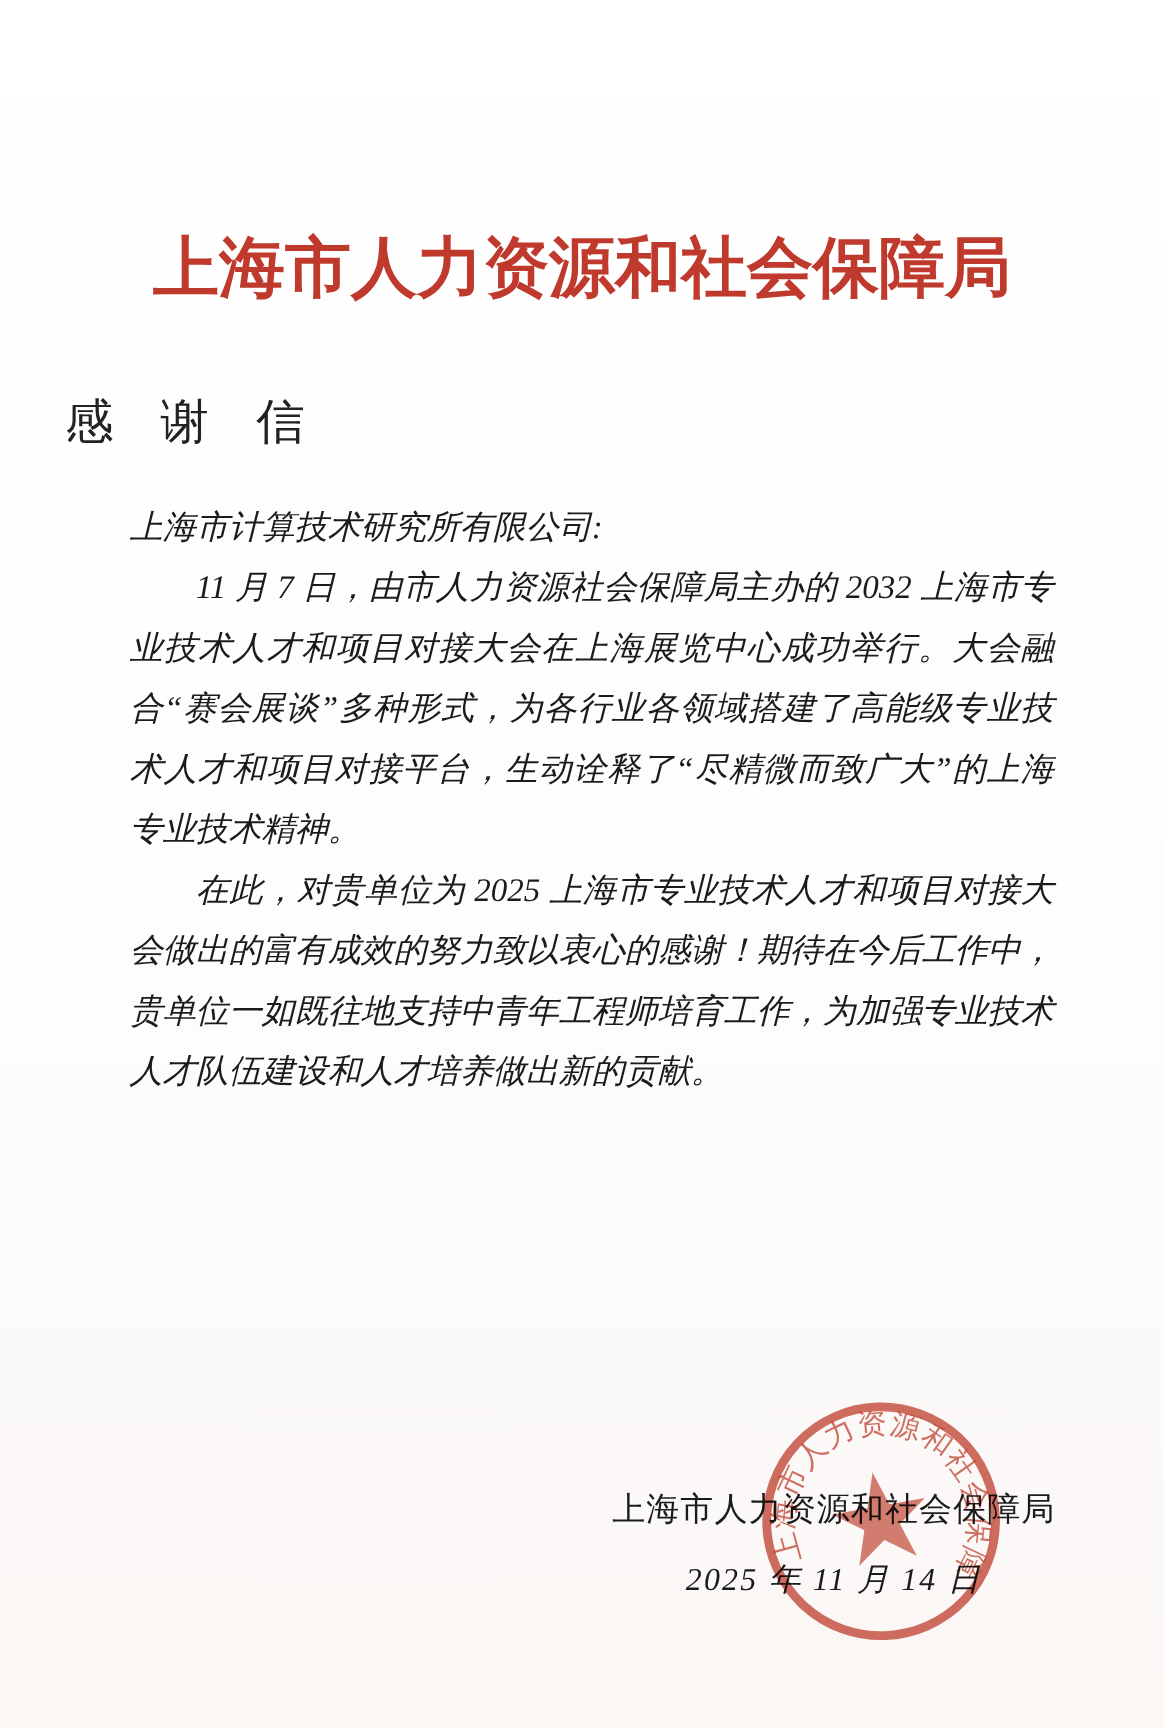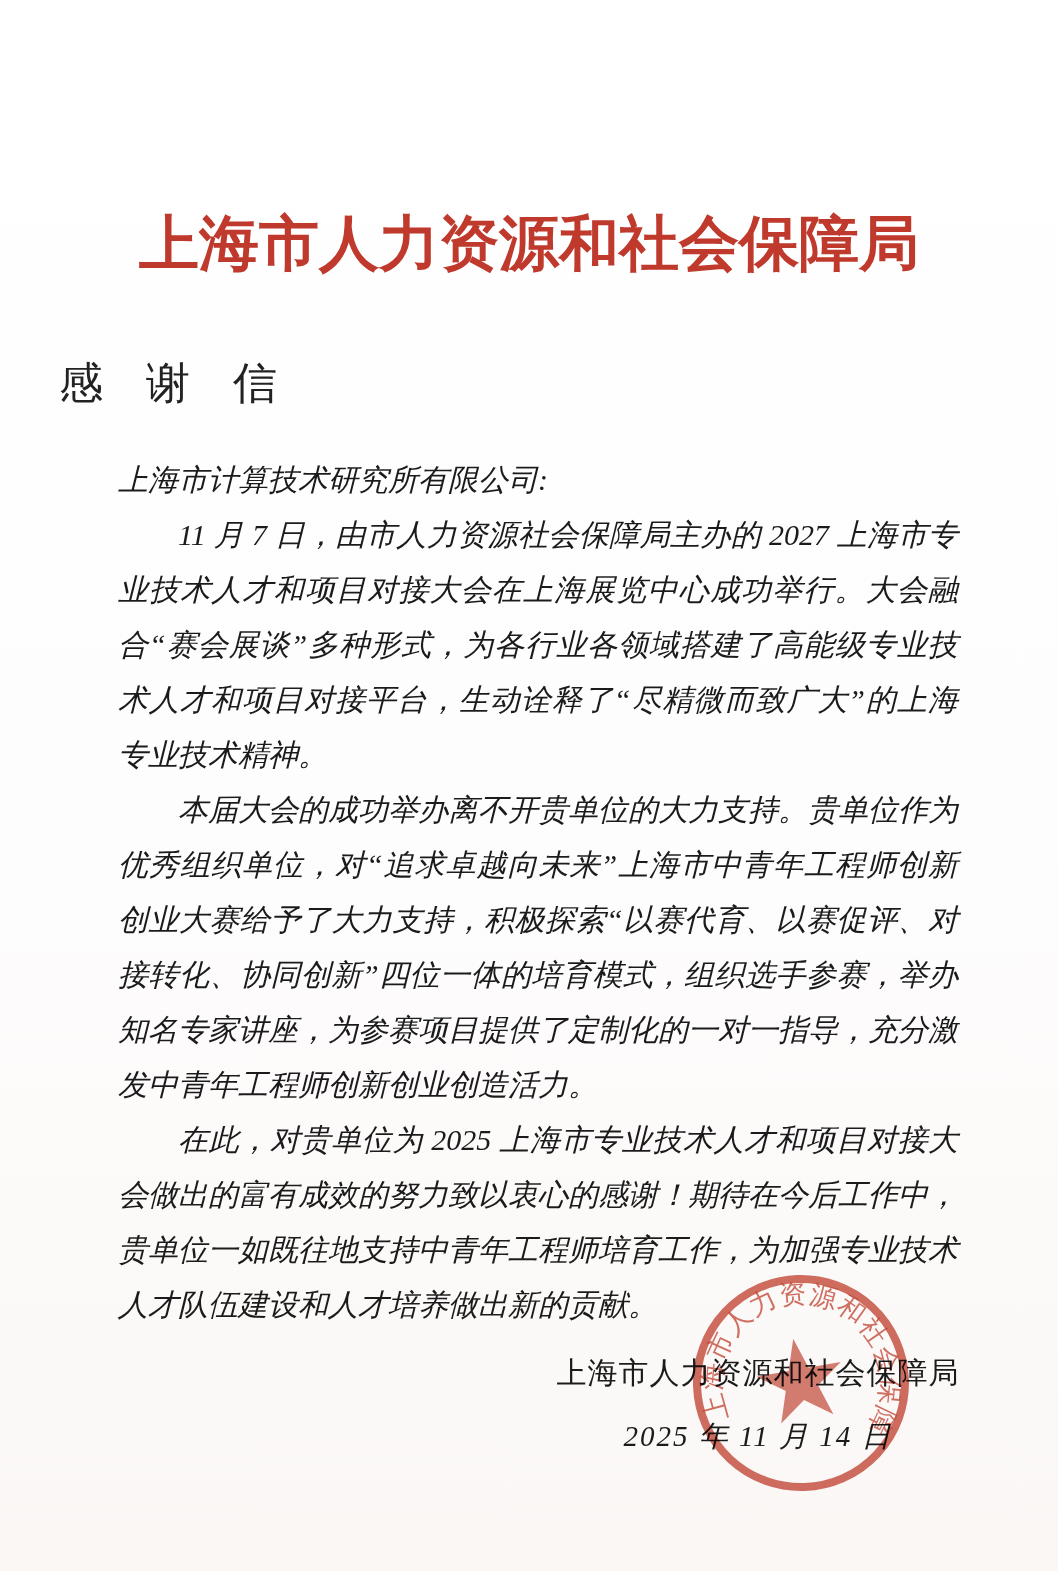"11 月 7 日，由市人力资源社会保障局主办的 2027" p.para { text: 2027 -> 2032 }
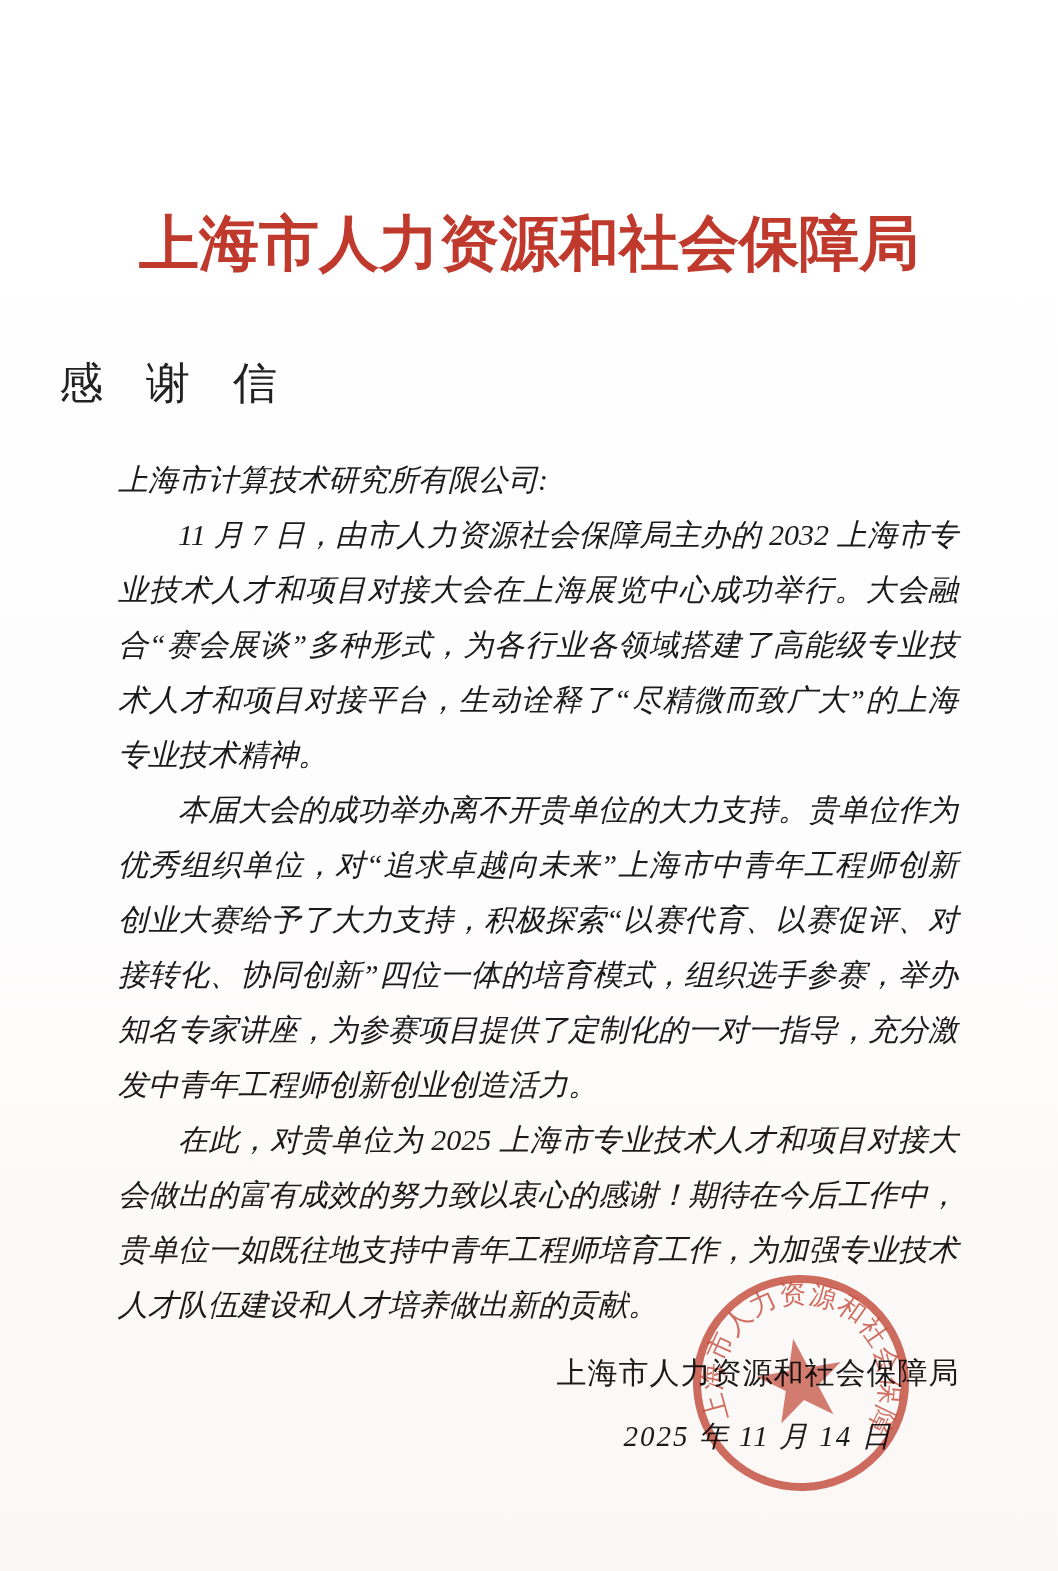"本届大会的成功举办离不开贵单位的大力支持。贵单位作为优秀组织单位，对“追求卓越向" p.para { html: <p>本届大会的成功举办离不开贵单位的大力支持。贵单位作为优秀组织单位，对“追求卓越向未来”上海市中青年工程师创新创业大赛给予了大力支持，积极探索“以赛代育、以赛促评、对接转化、协同创新”四位一体的培育模式，组织选手参赛，举办知名专家讲座，为参赛项目提供了定制化的一对一指导，充分激发中青年工程师创新创业创造活力。</p> -> none }
